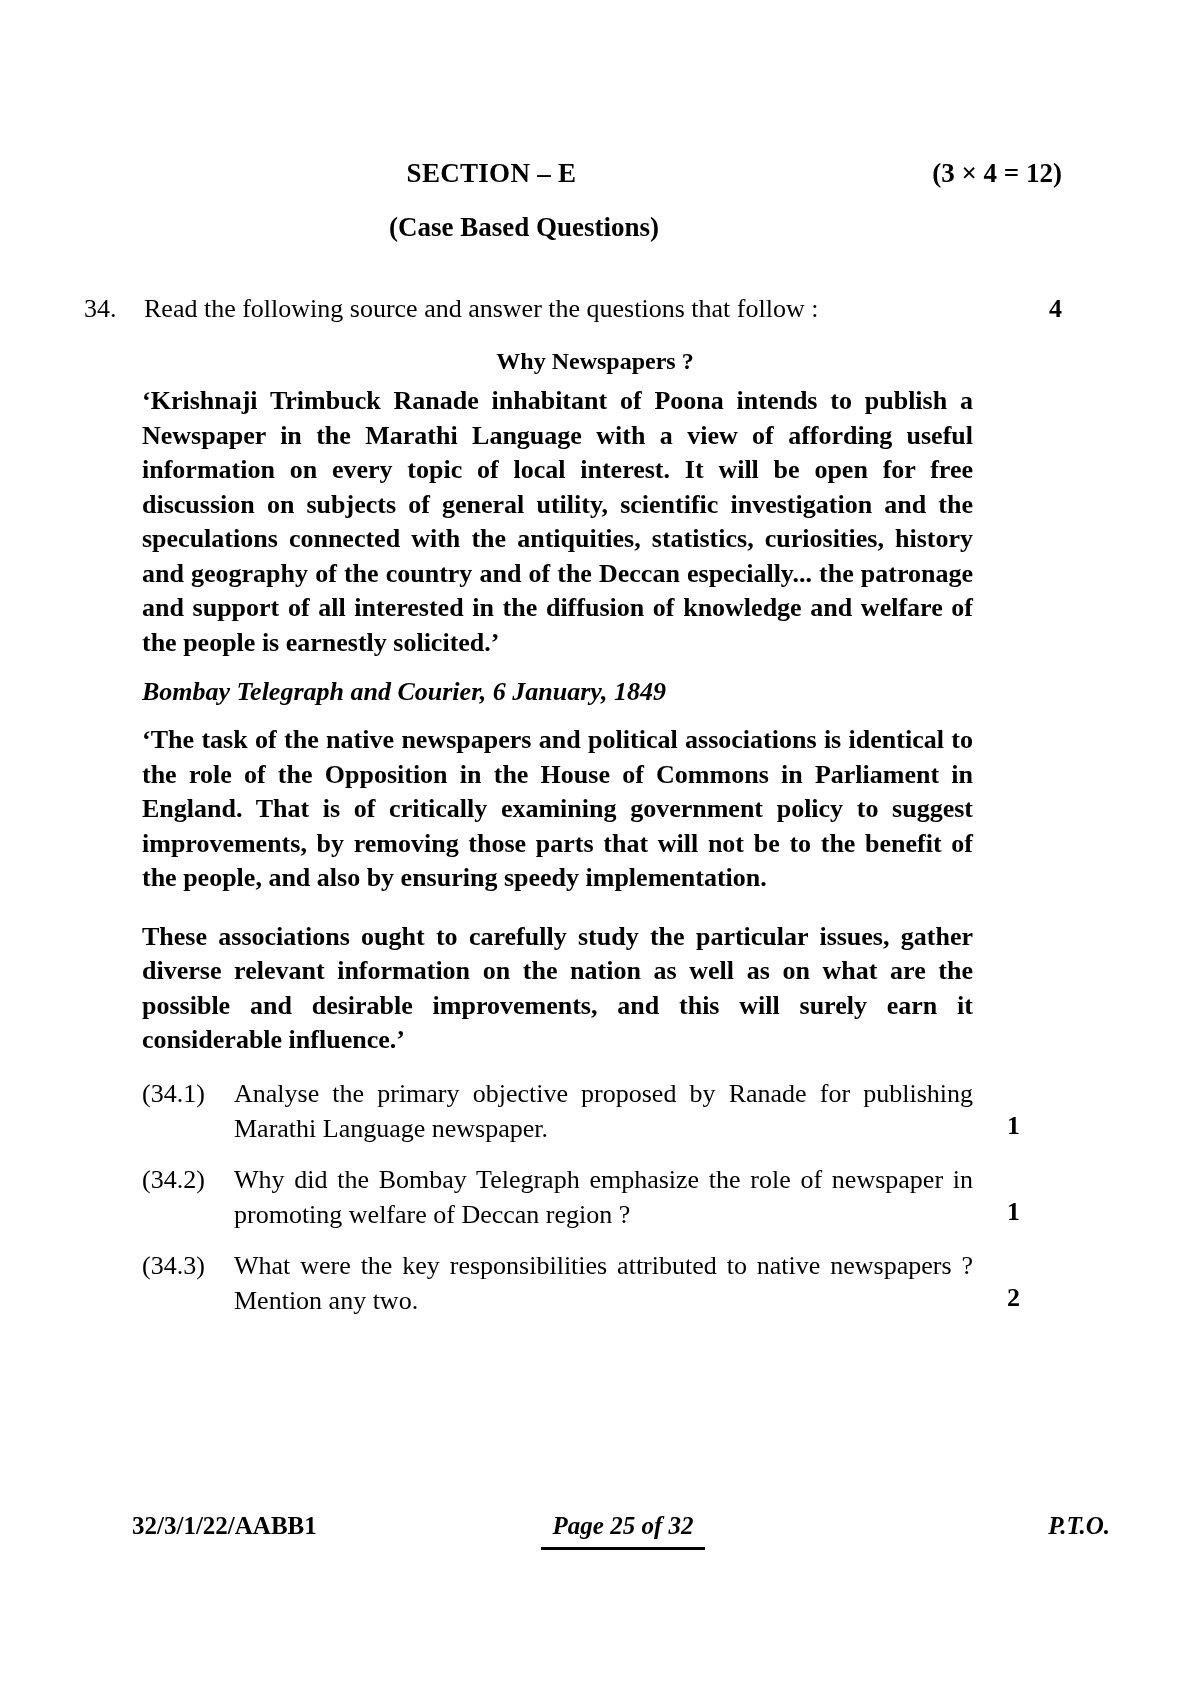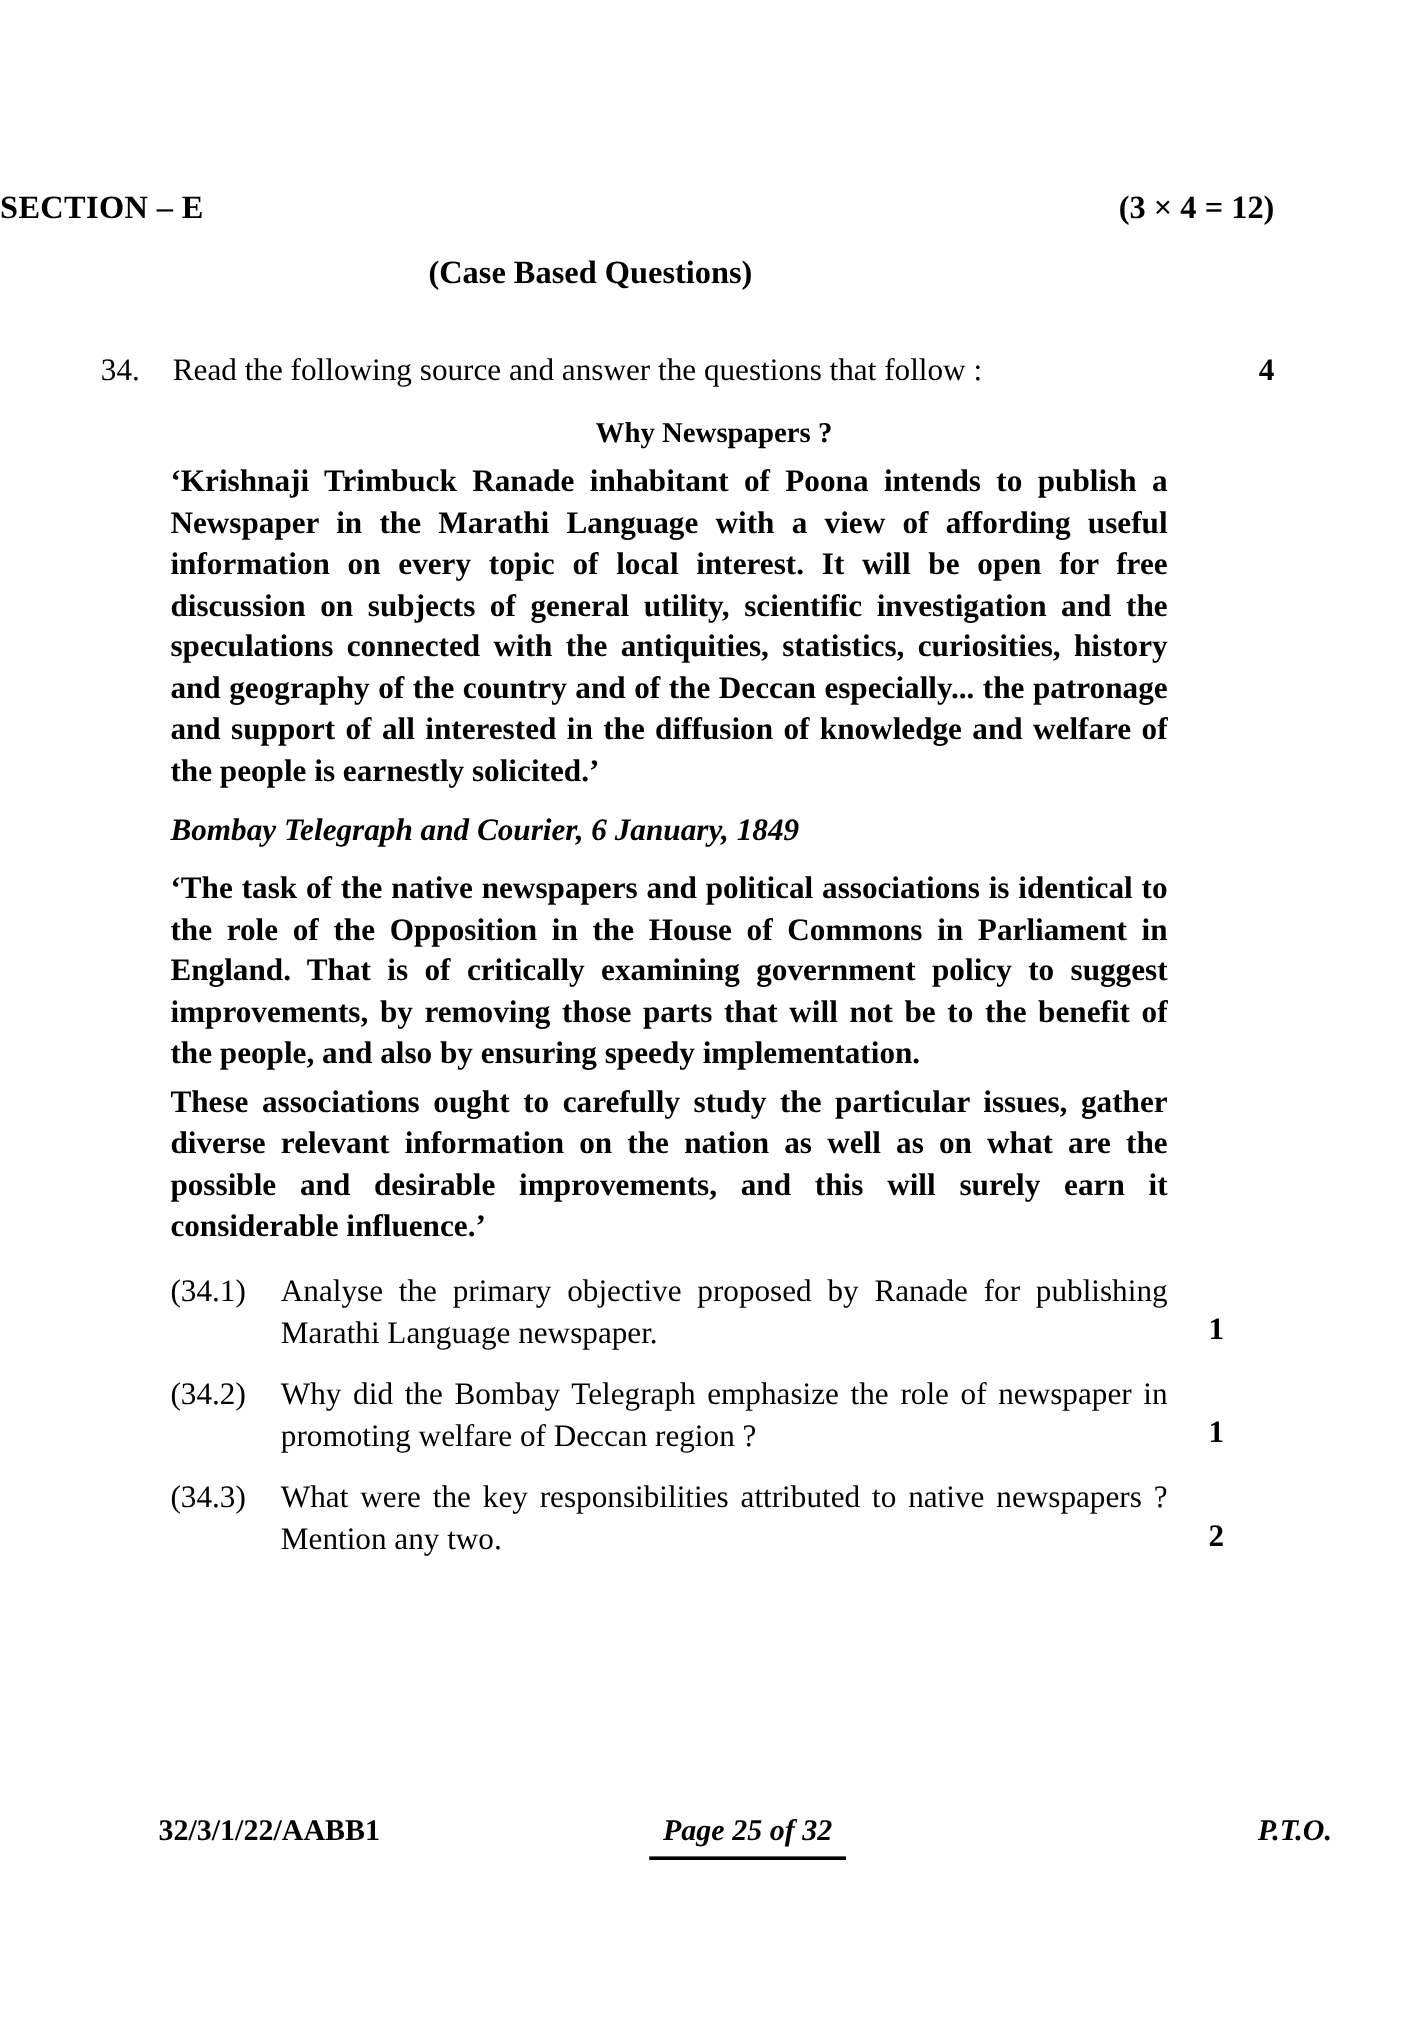"SECTION – E" .section-title { text-align: none -> center }
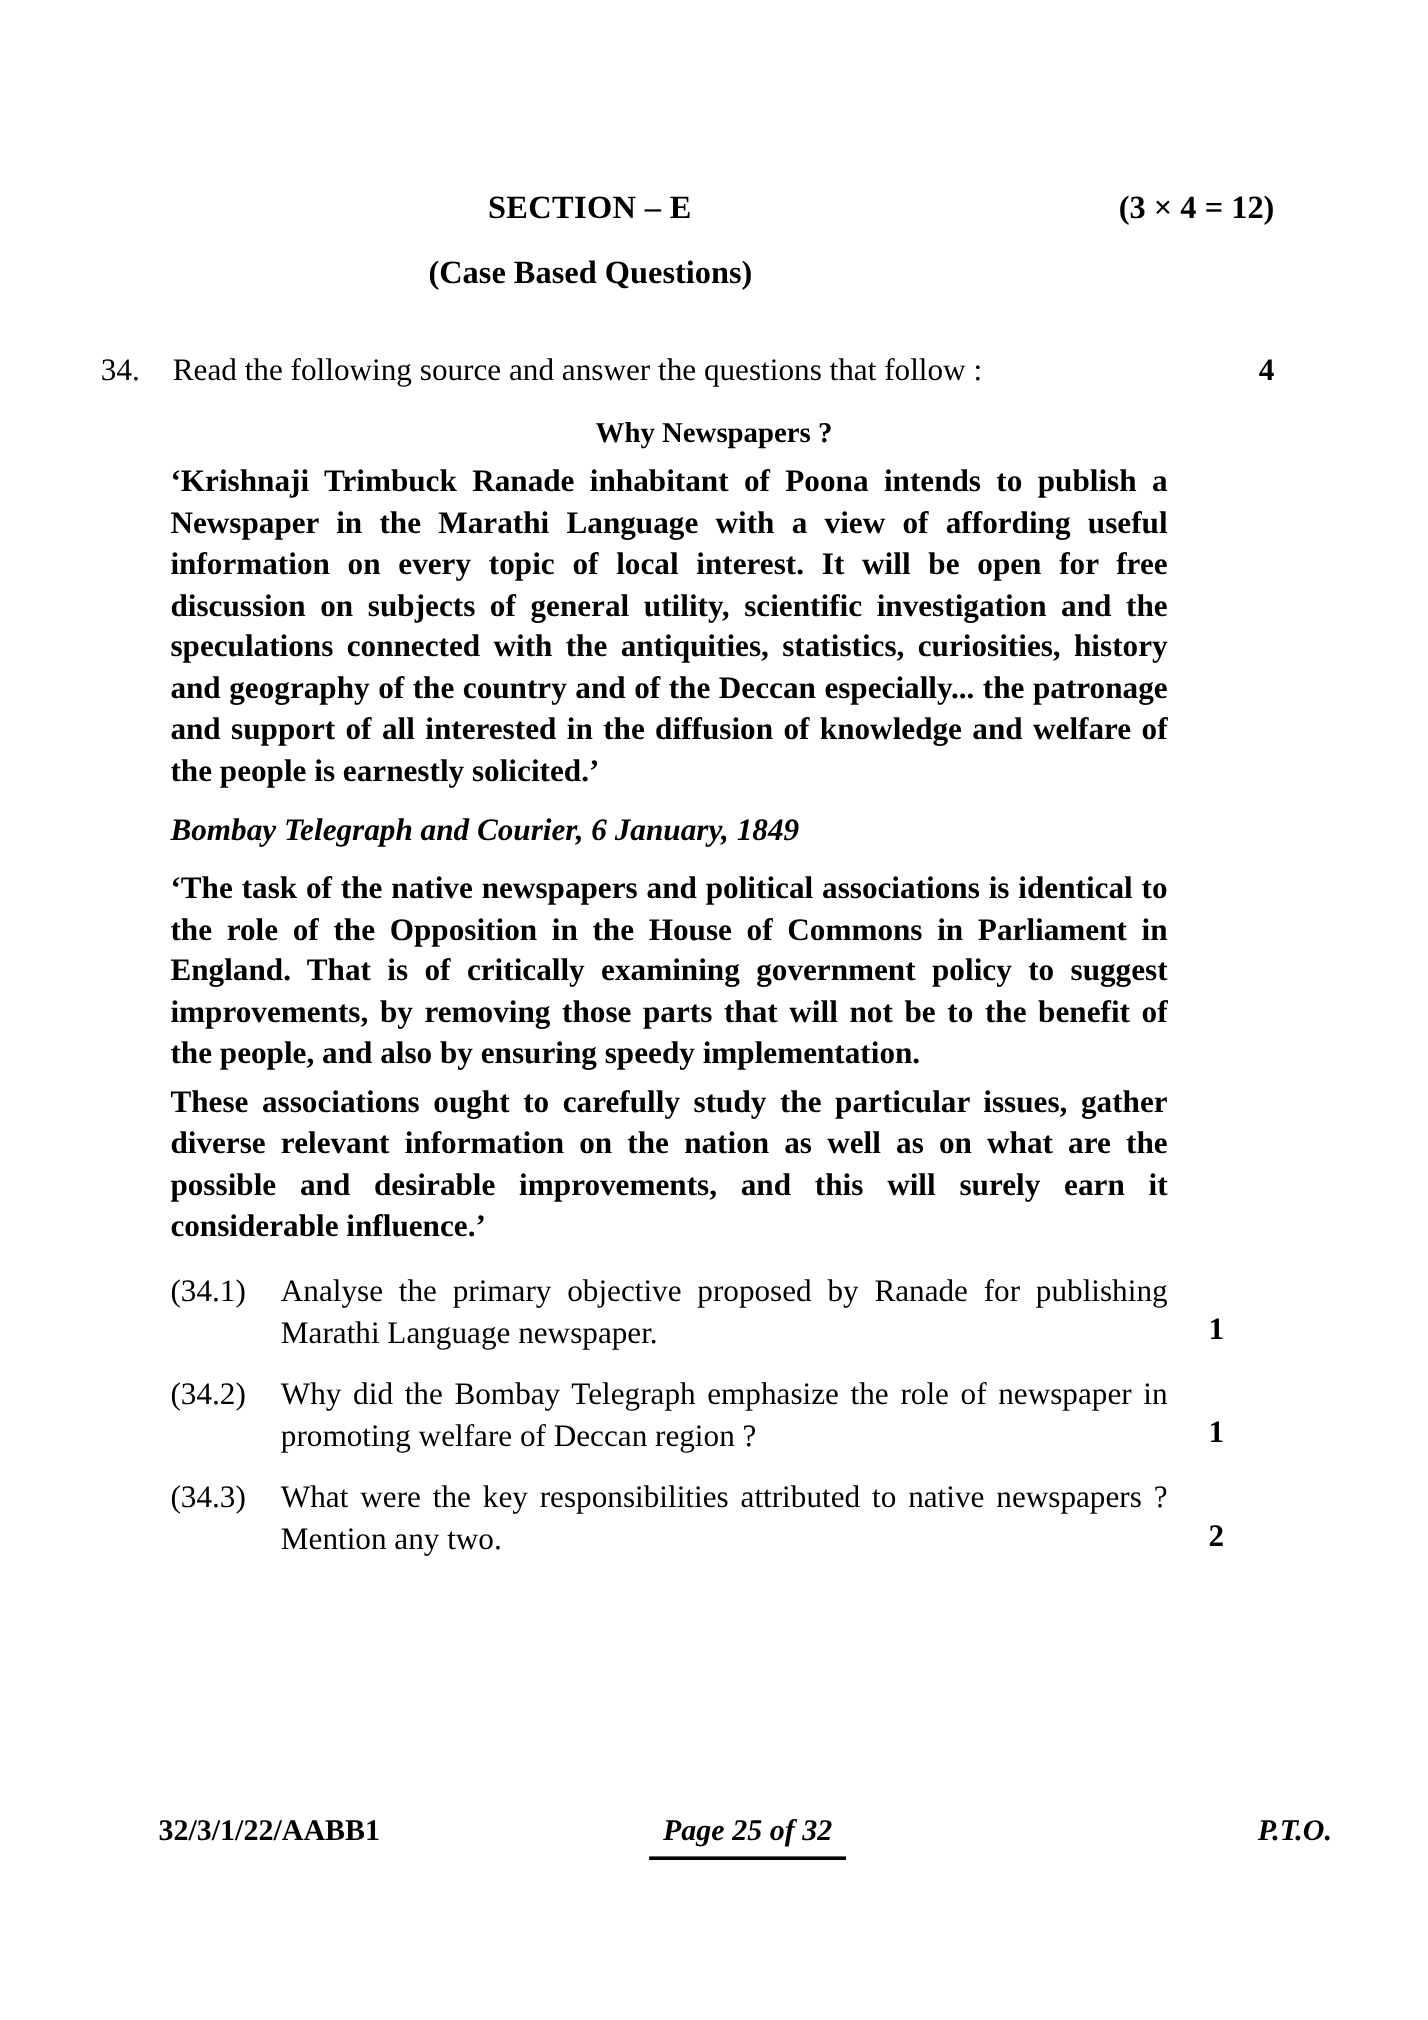"(Case Based Questions)" .subsection-title { padding-left: none -> 32px }
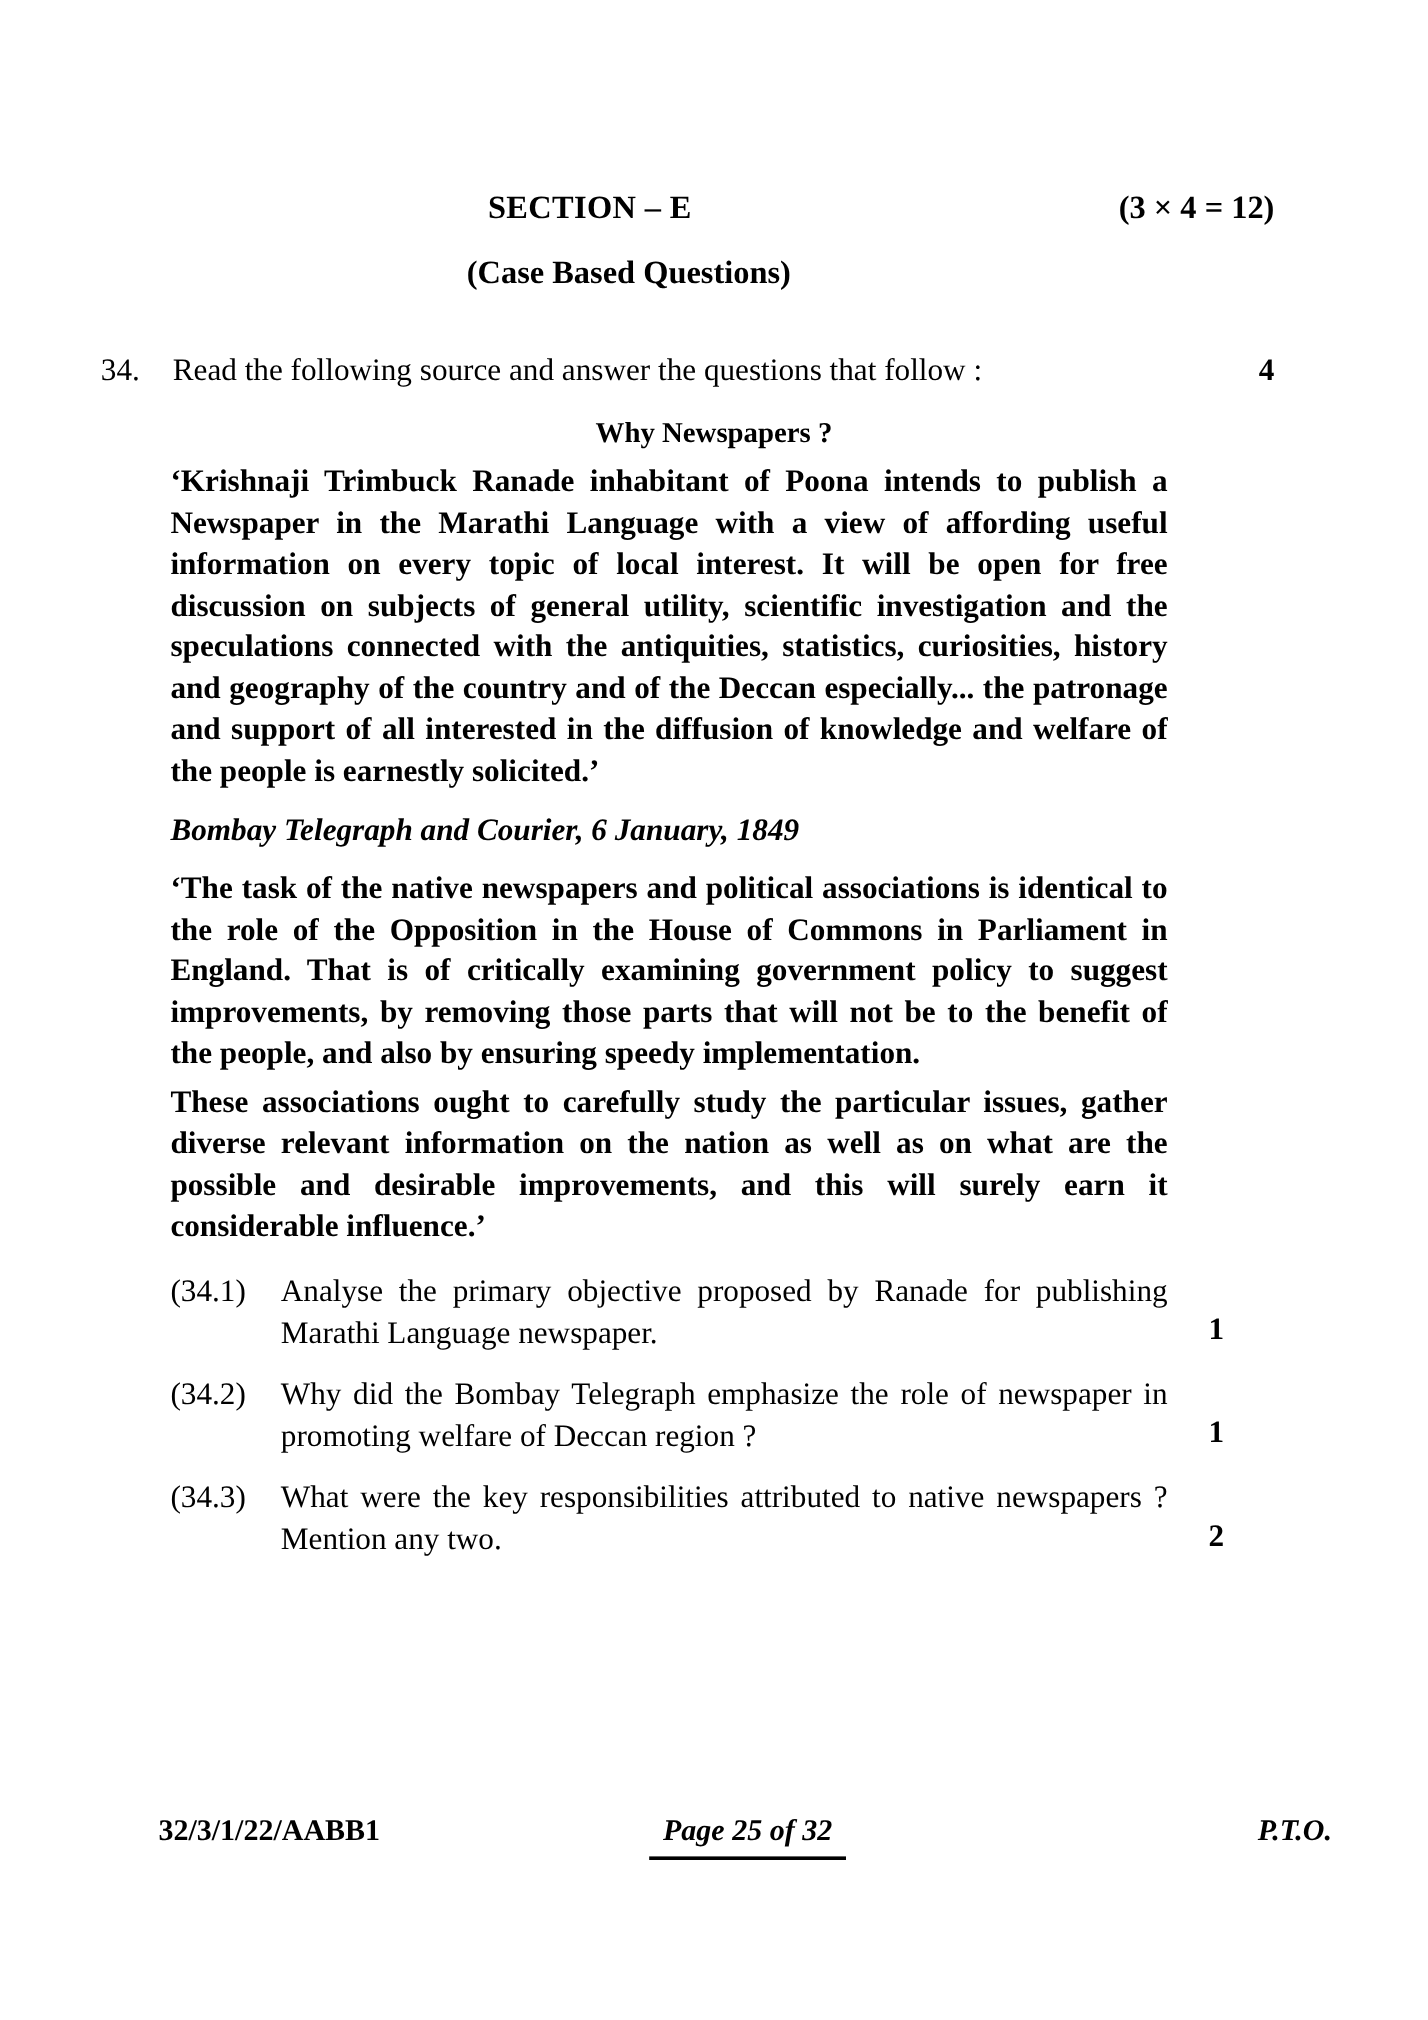"These associations ought to carefully" p.quote + p.quote { margin-top: 6px -> 24px }
